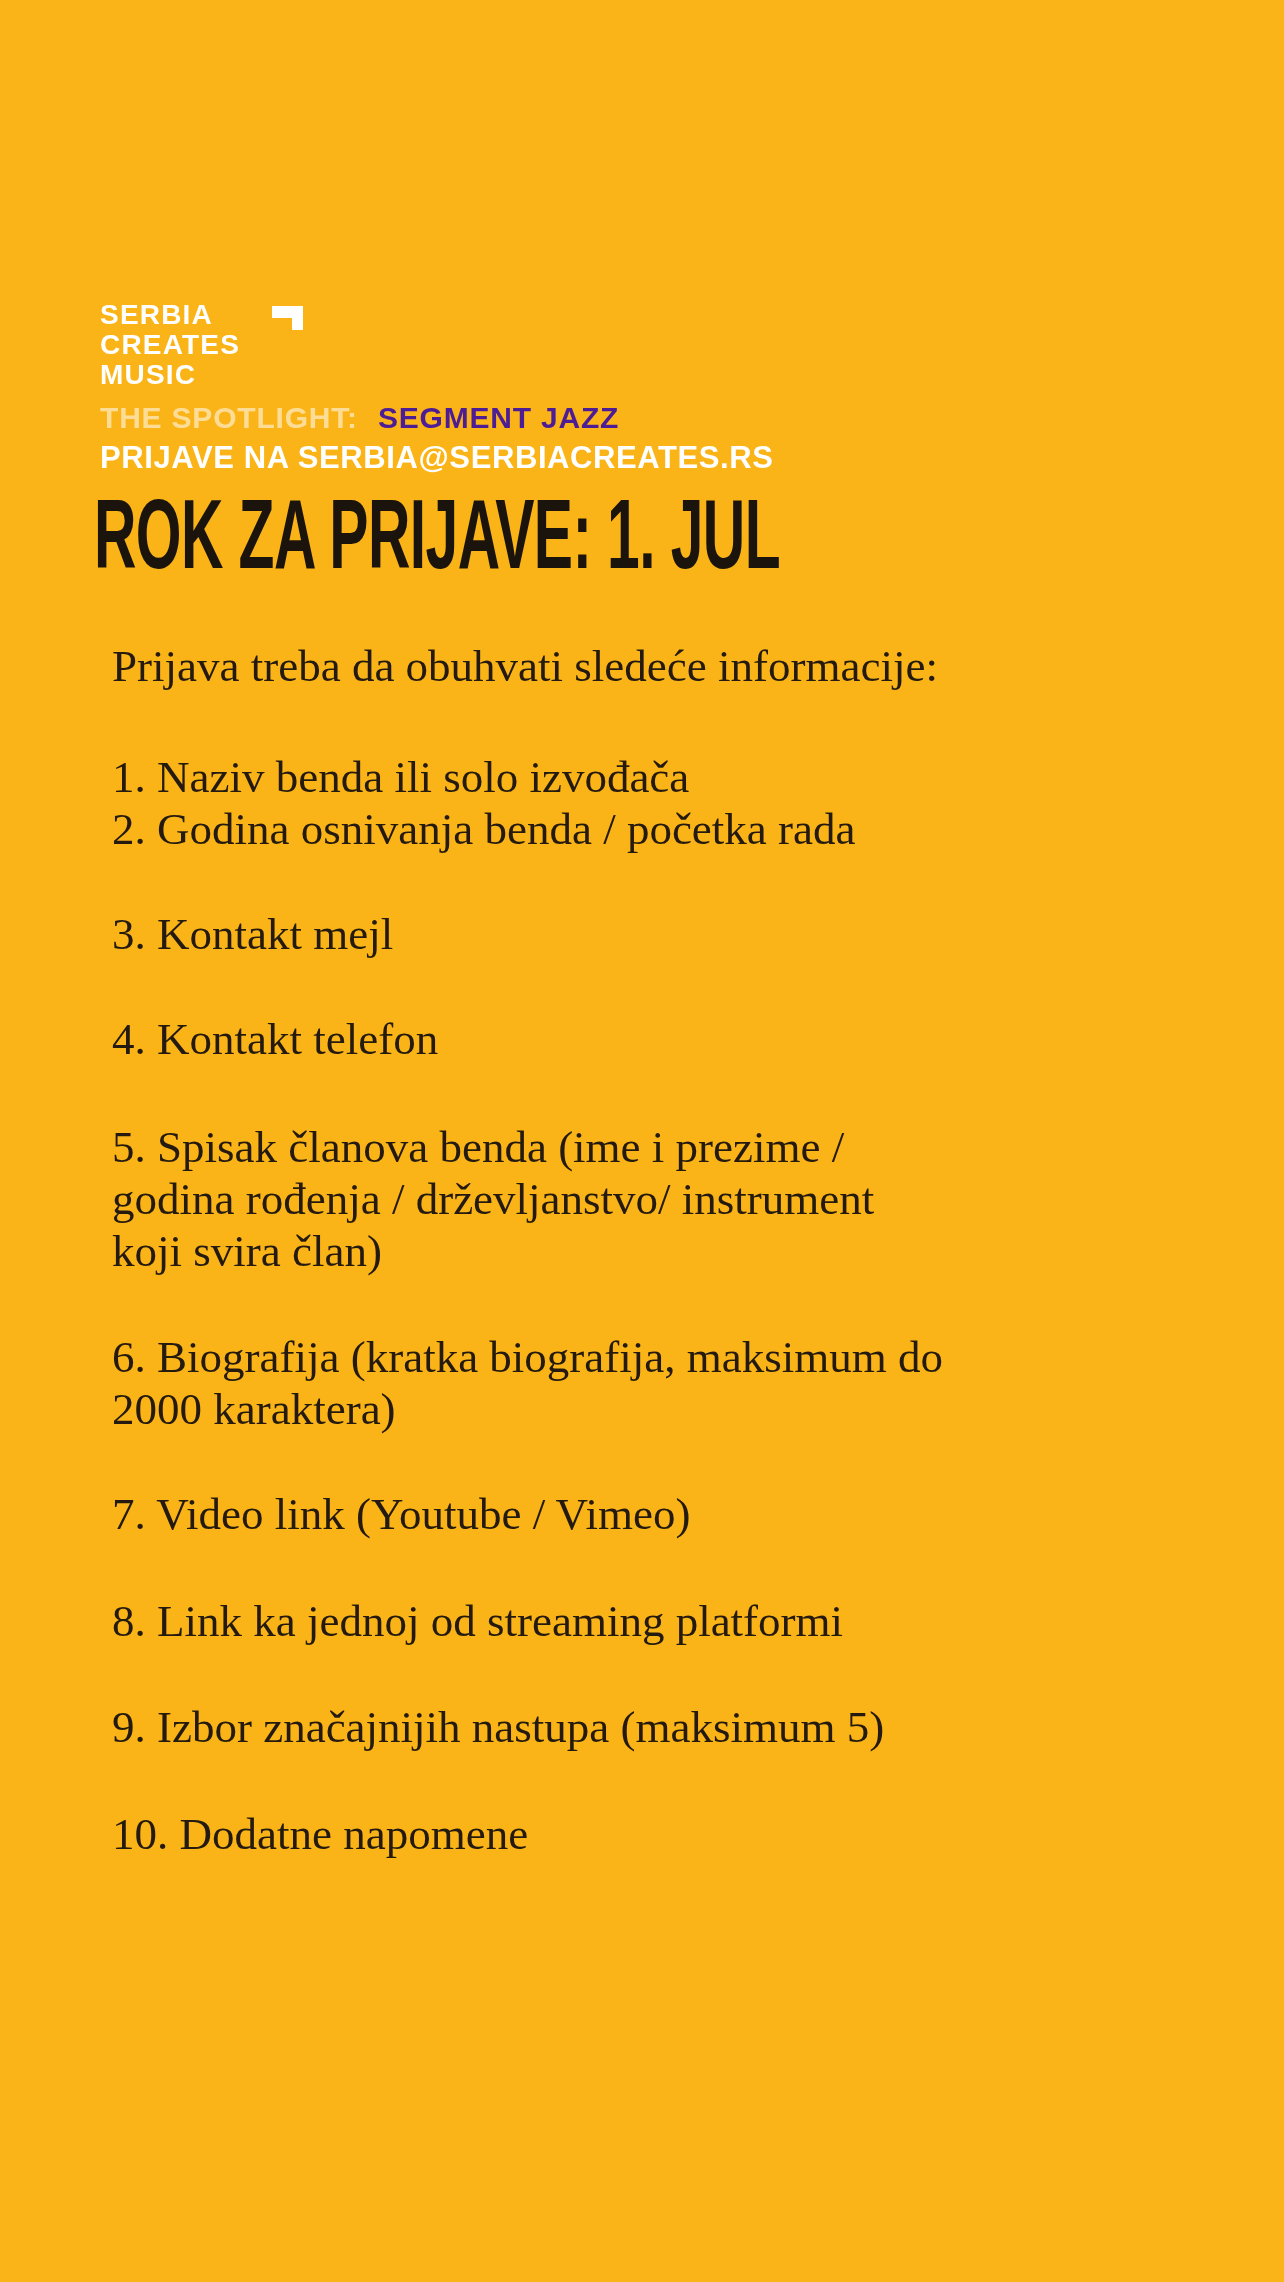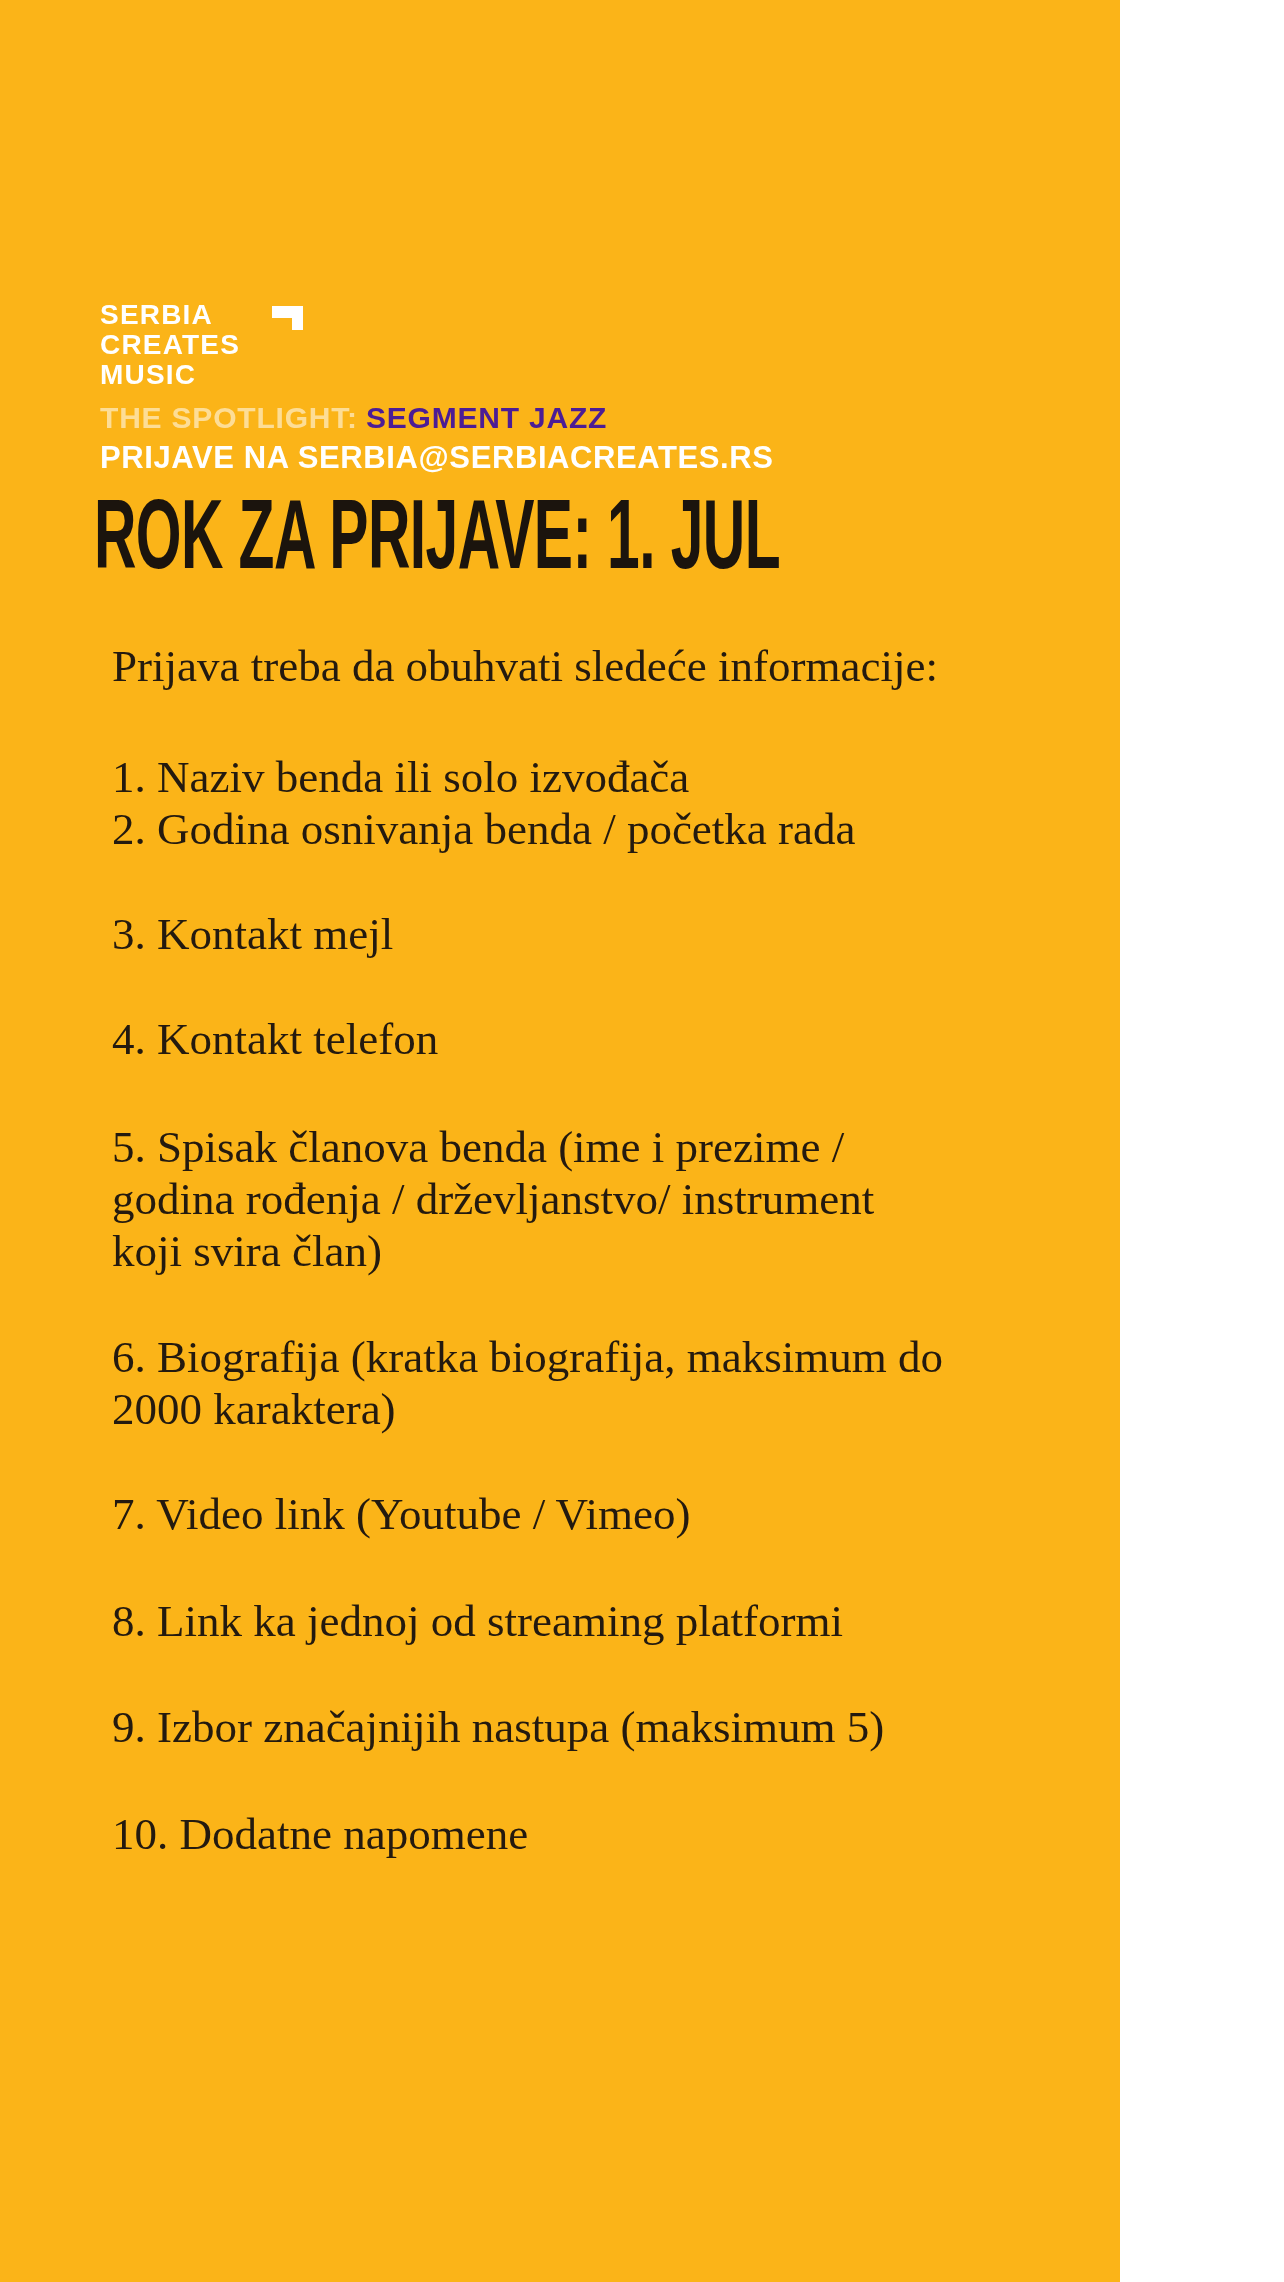"SERBIA" .poster { width: 1120px -> 1284px }
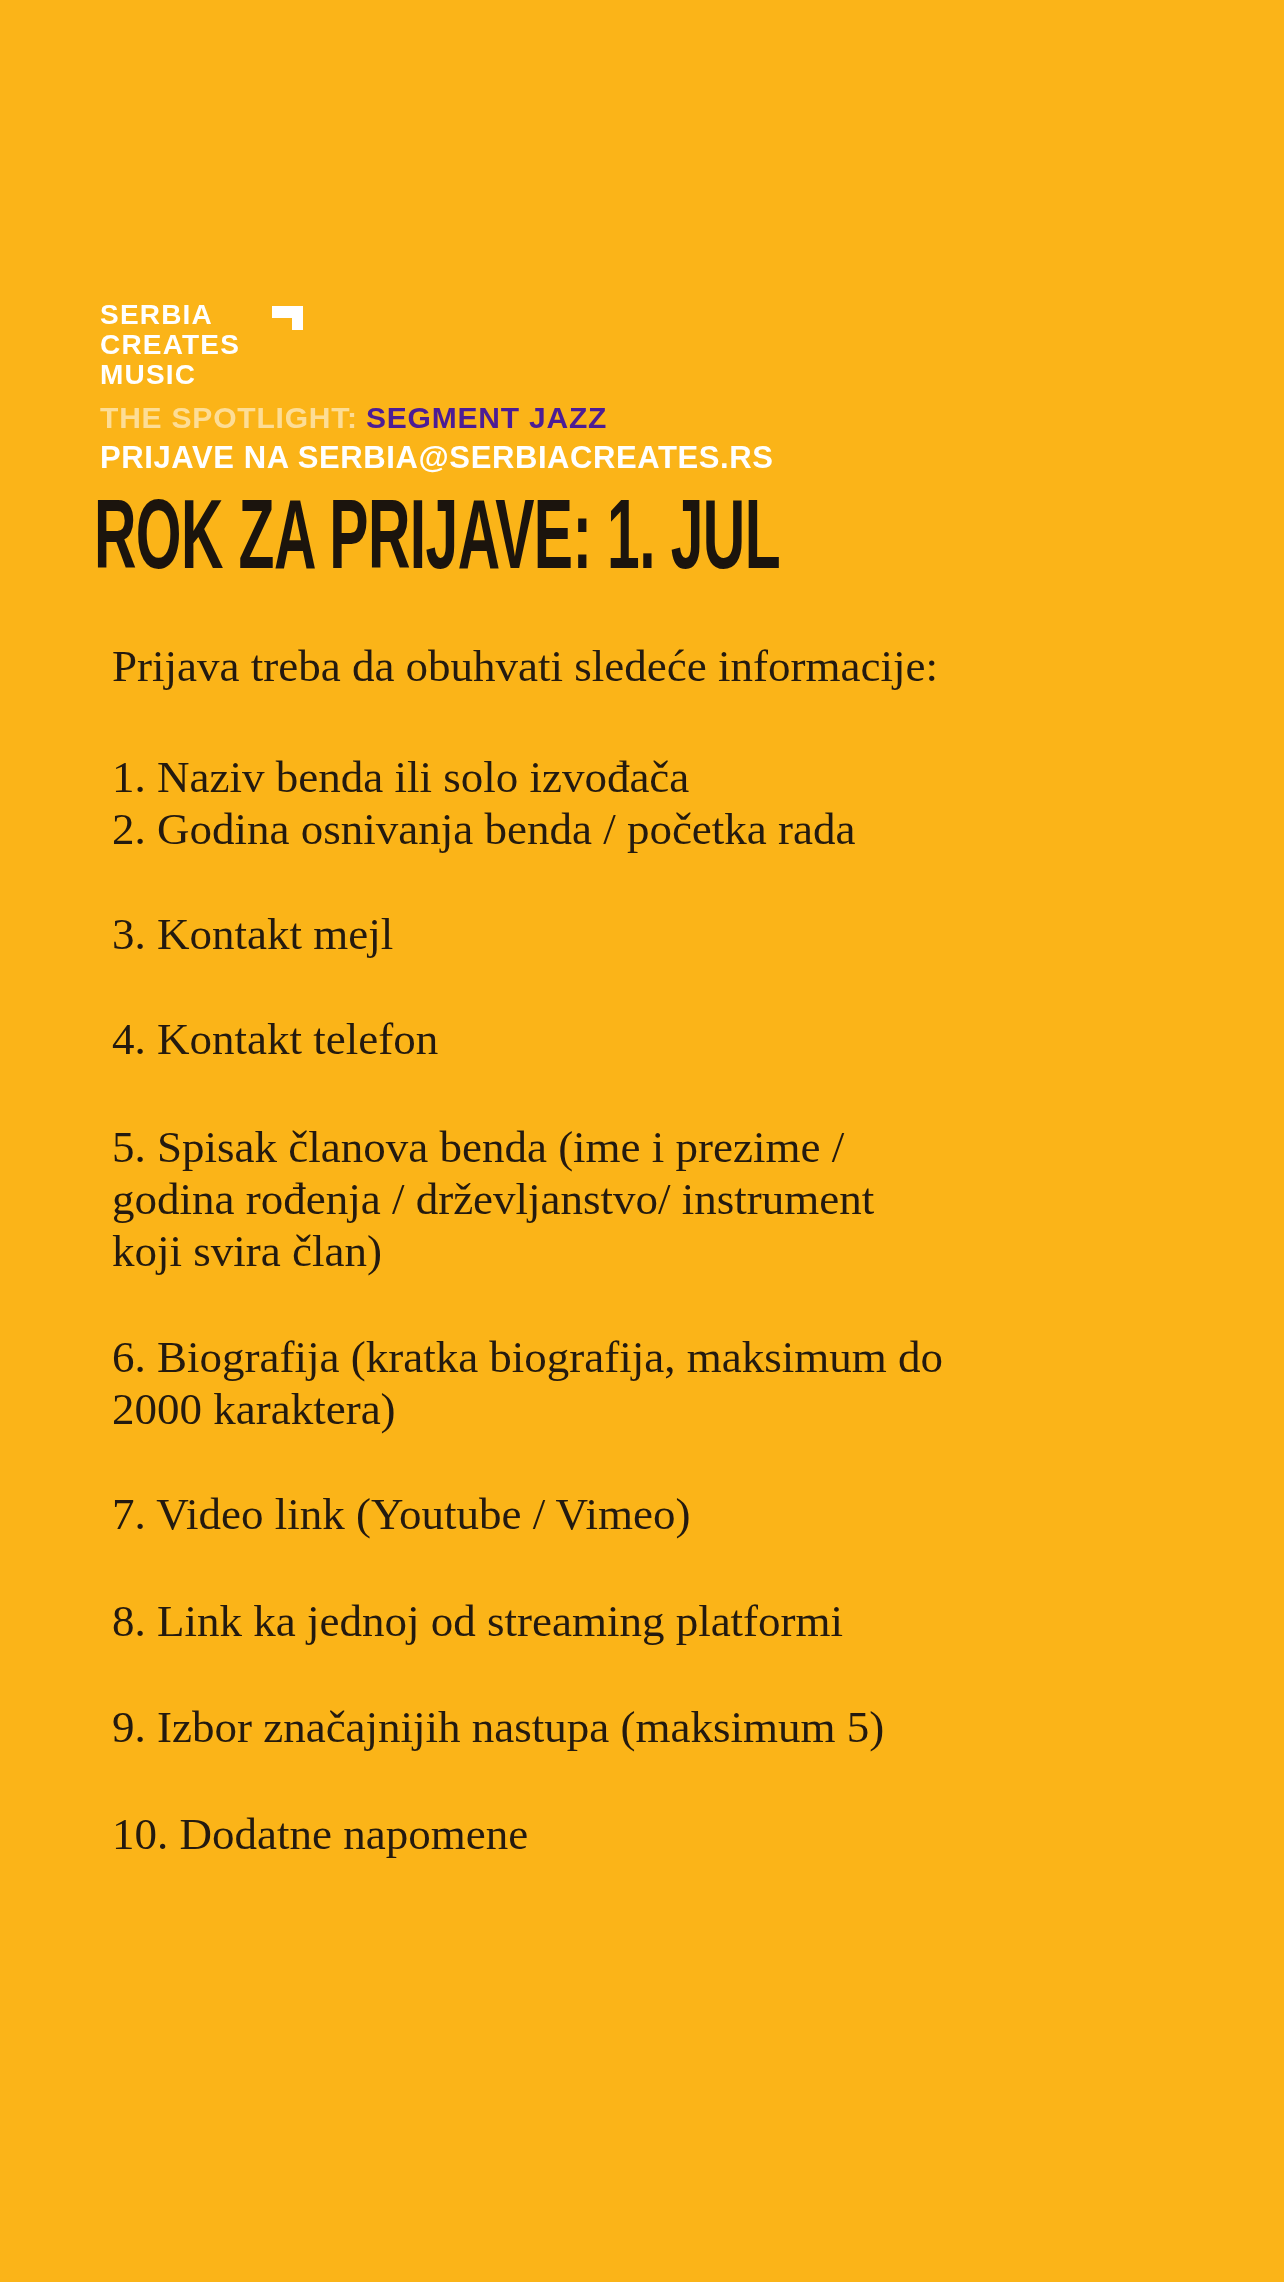"THE SPOTLIGHT:" .spot-prefix { margin-right: 8px -> 20px }
